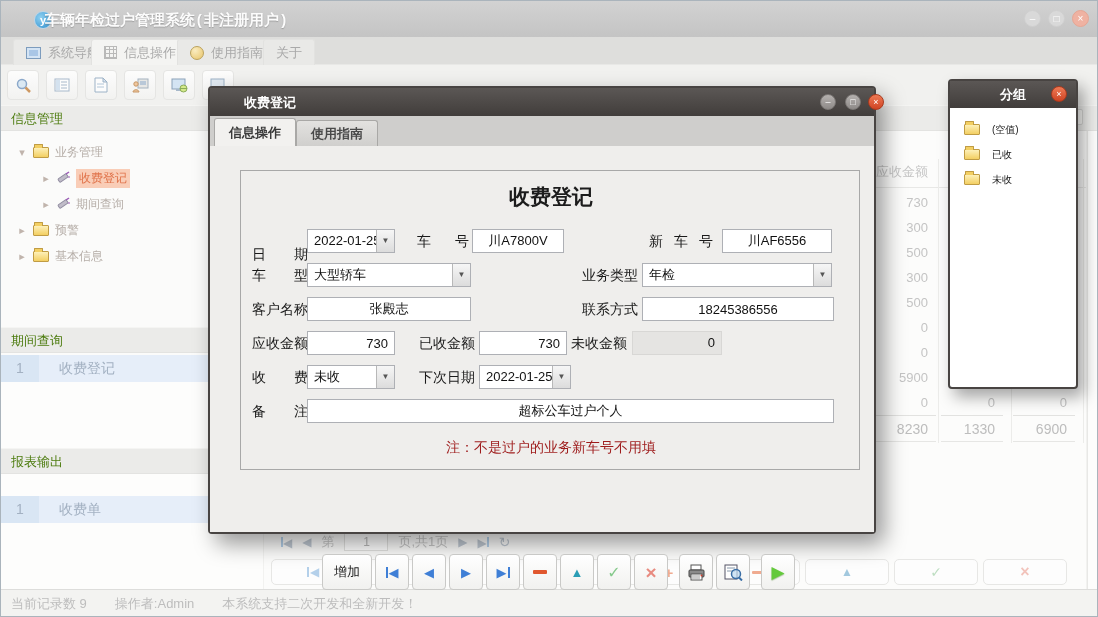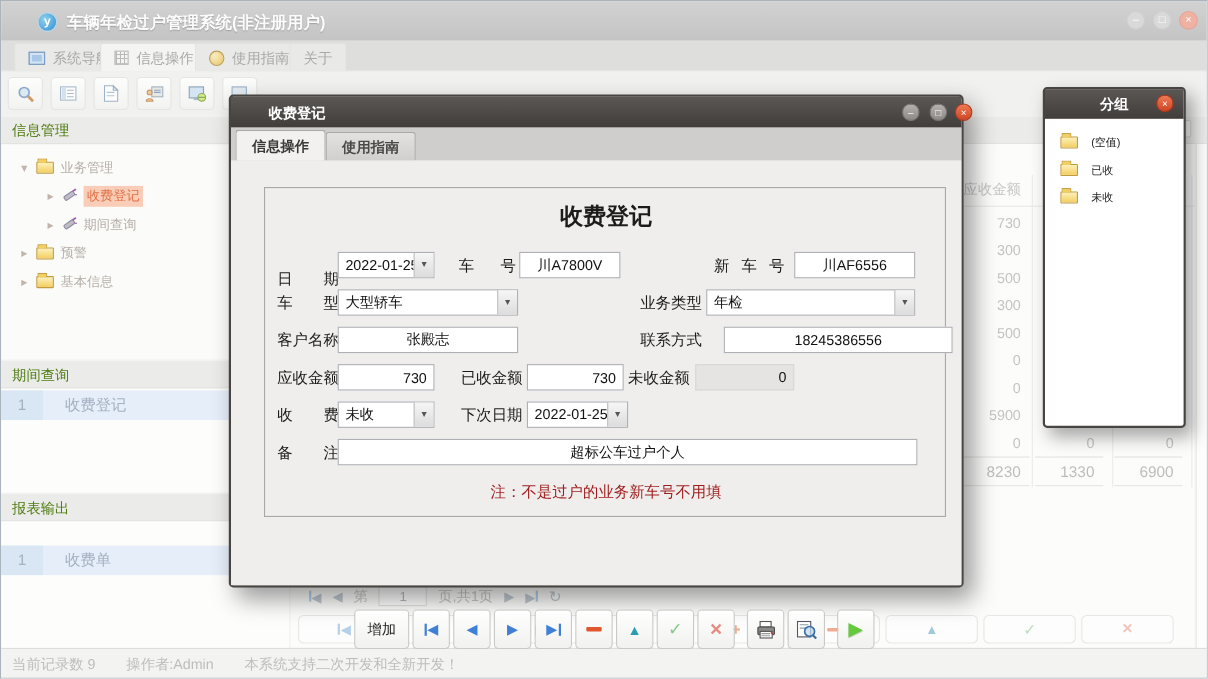"车辆年检过户管理系统(非注册用户)" .app-title { font-family: none -> Liberation Mono, monospace; left: 60px -> 44px }
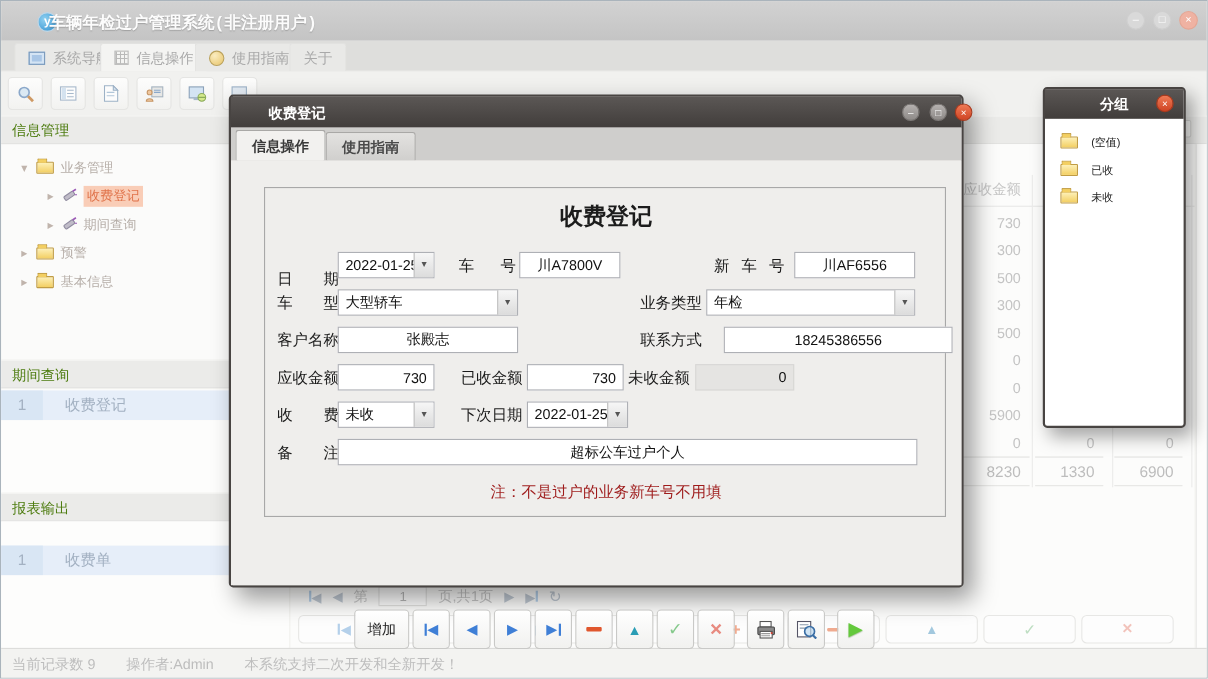"18245386556" input.finput { margin-left: 16px -> none; width: 208px -> 192px }
